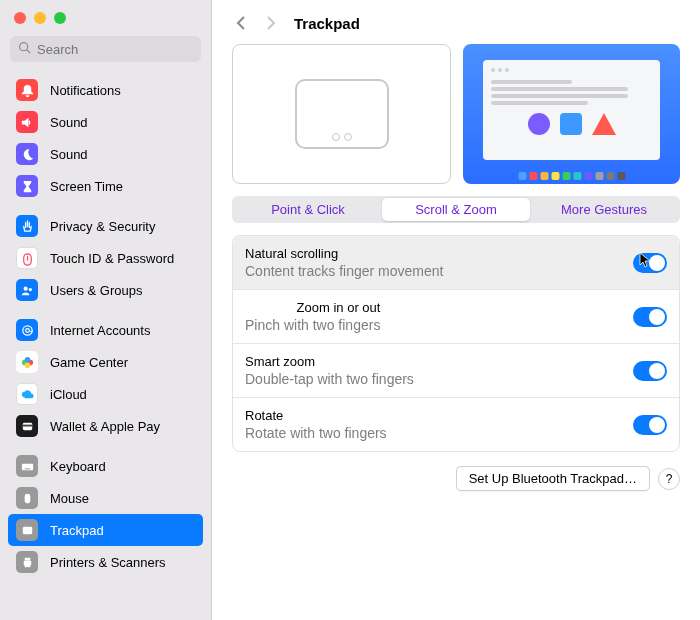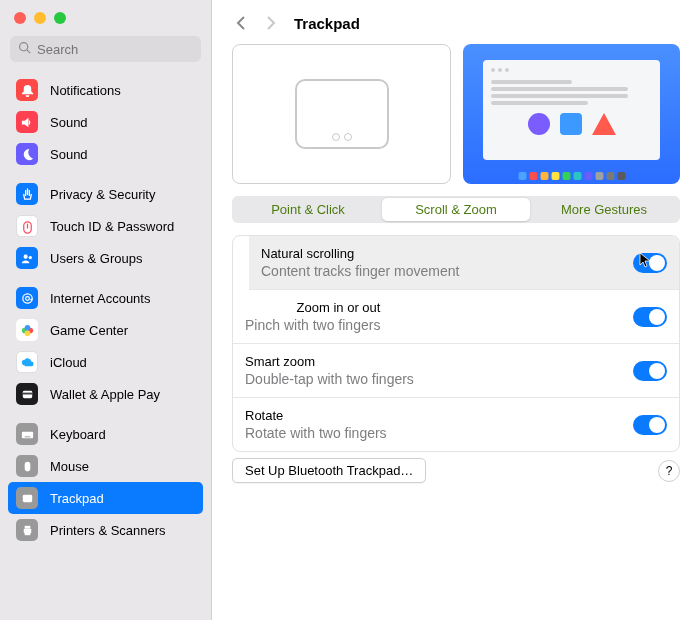"Screen Time" div.side-item { html: none -> <div> <div> <svg> <path></path> </svg> </div> <span>Screen Time</span> </div> }
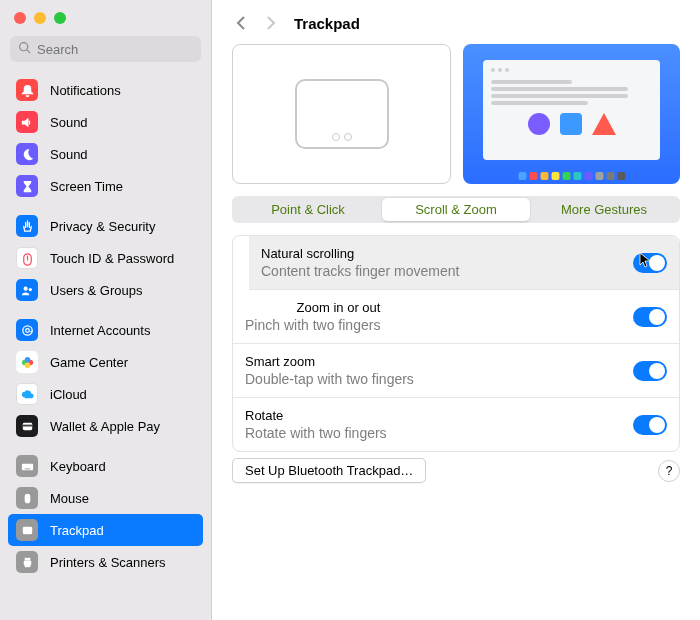"Point & Click" .tab { color: #4d7c0f -> #6d28d9 }
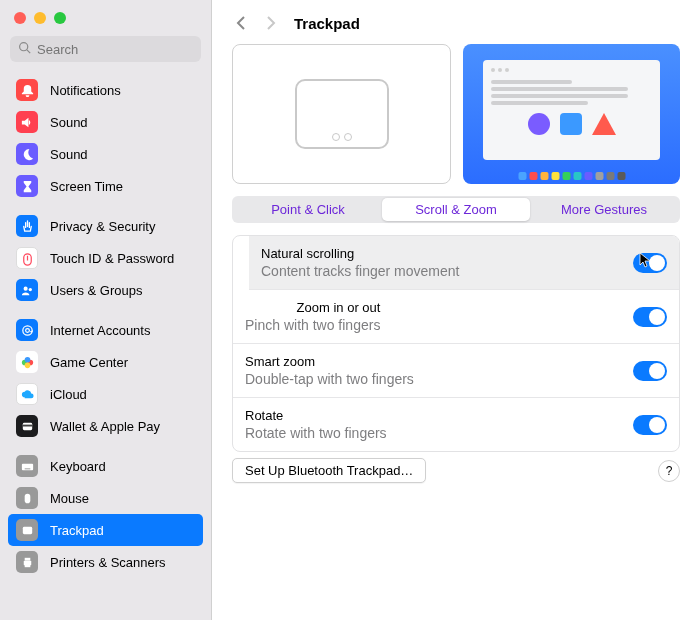"Natural scrolling" div.option { margin-left: 16px -> none }
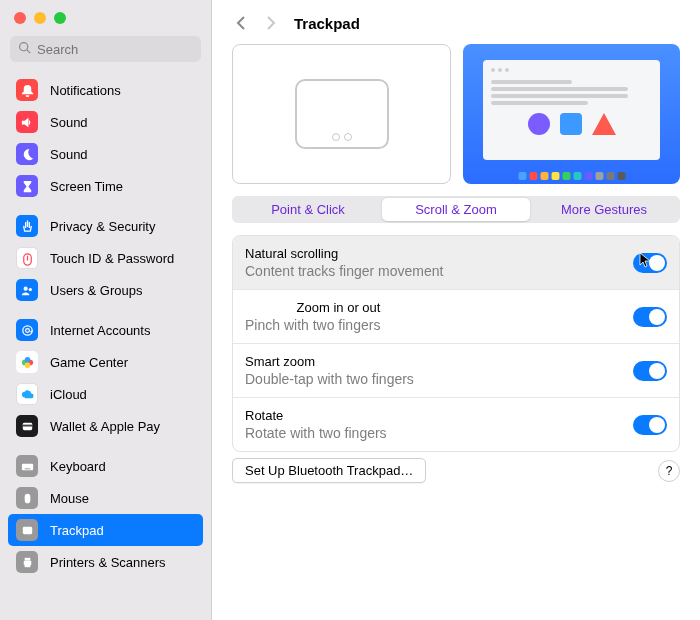"Set Up Bluetooth Trackpad…" .footer { justify-content: space-between -> flex-end; margin-top: 6px -> 14px }
